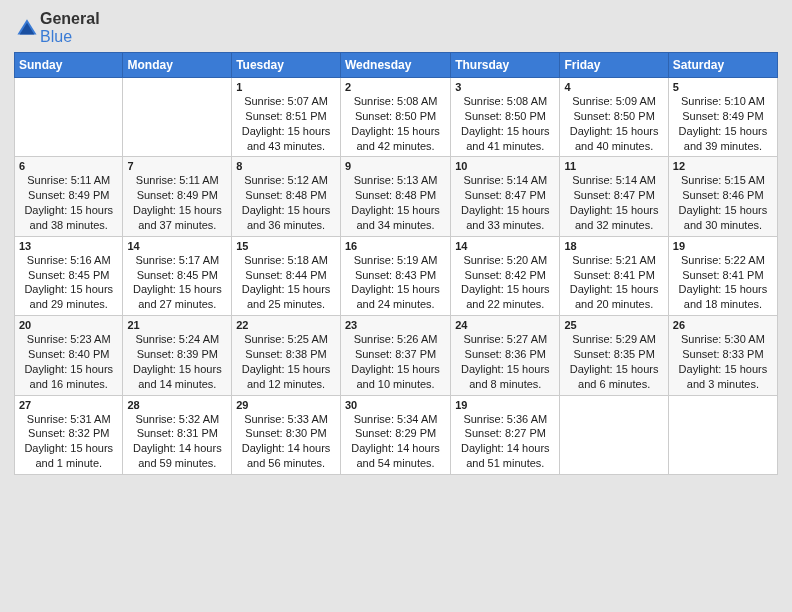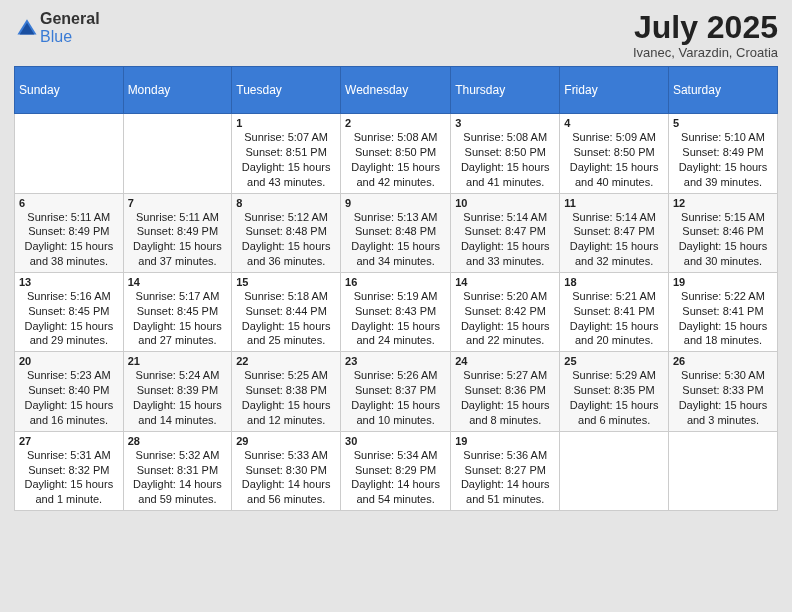"July 2025" div.title-block { html: <div> <div>July 2025</div> <div>Ivanec, Varazdin, Croatia</div> </div> -> none }
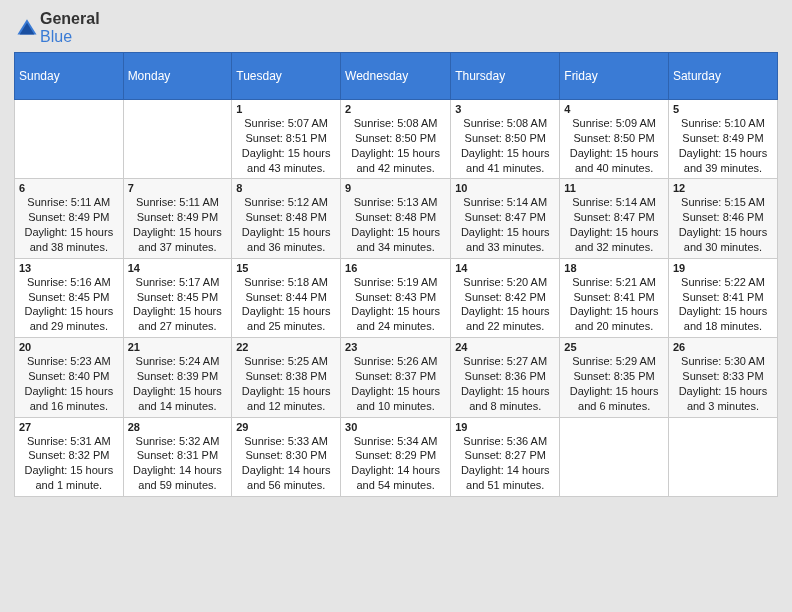"Sunday" .calendar th { font-weight: normal -> bold; padding: 16px 4px -> 5px 4px }
